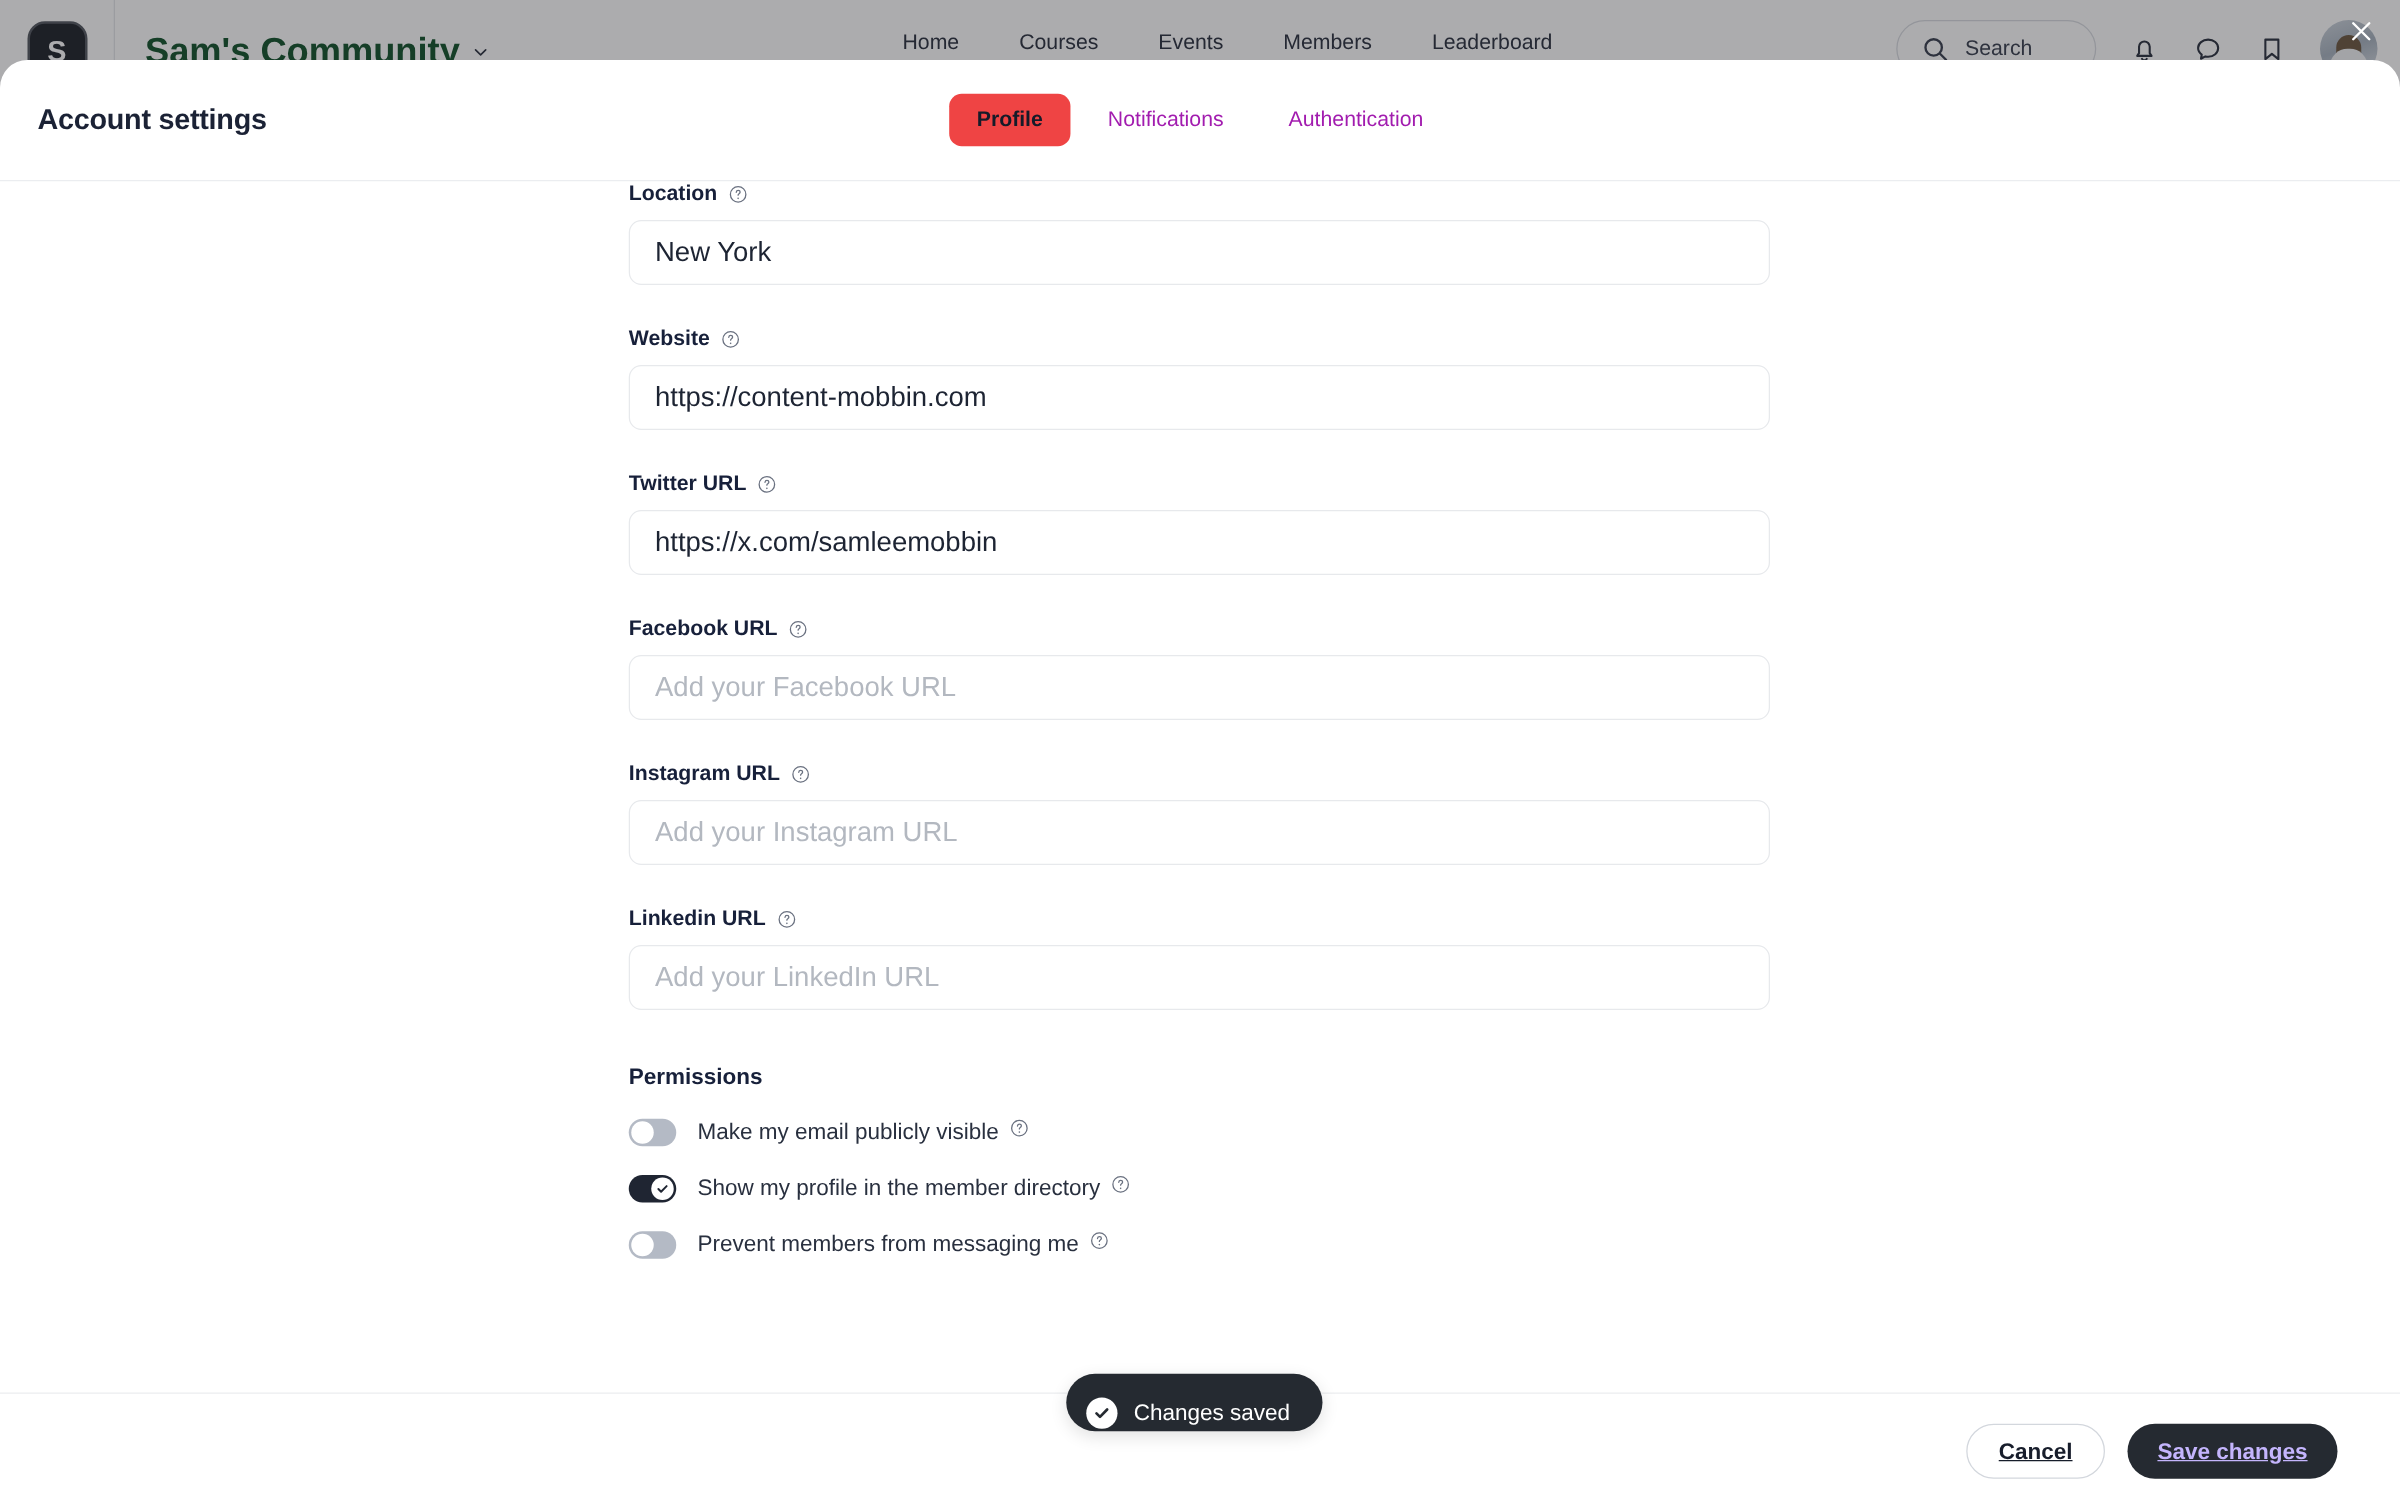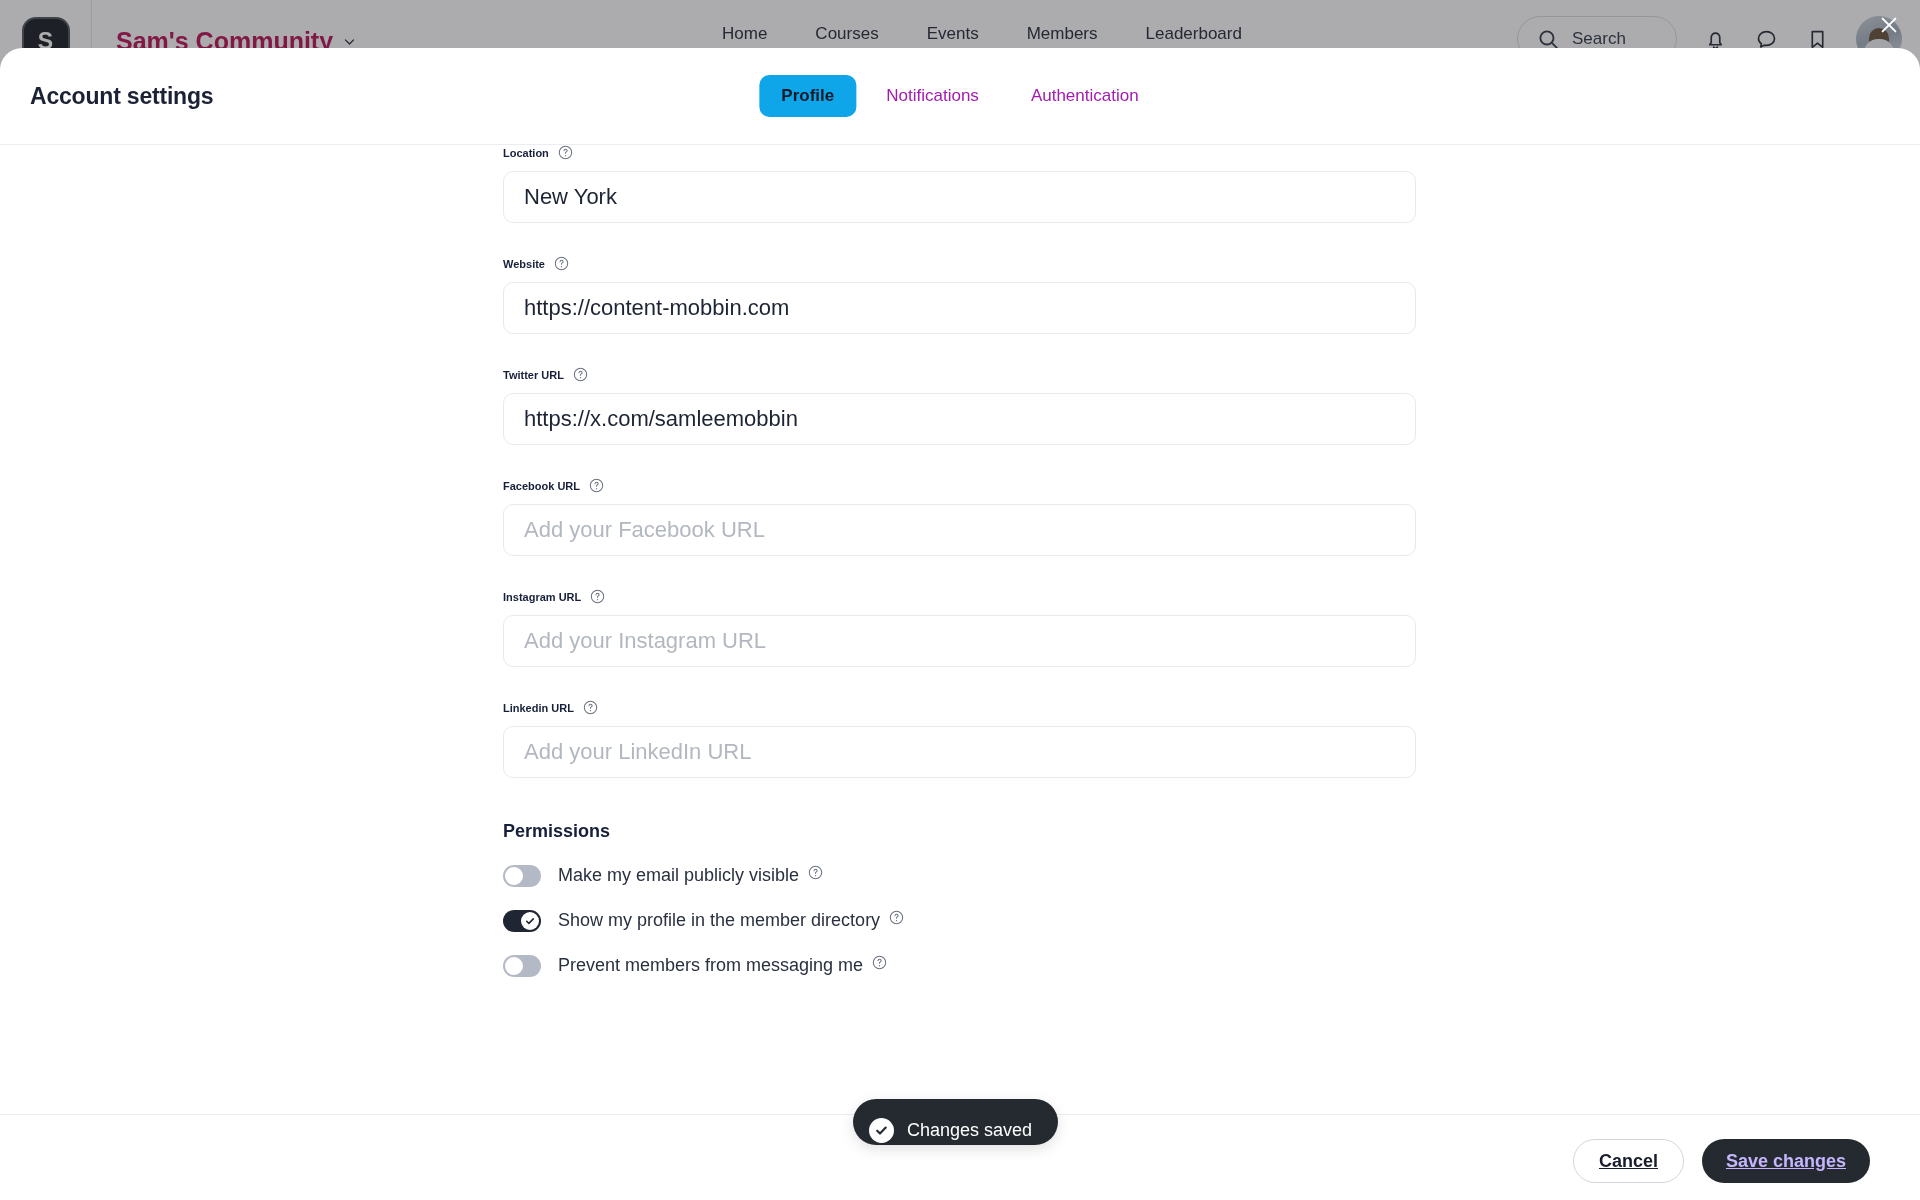"Sam's Community" .tb-brand-name { color: #be185d -> #14532d; font-size: 25px -> 29px }
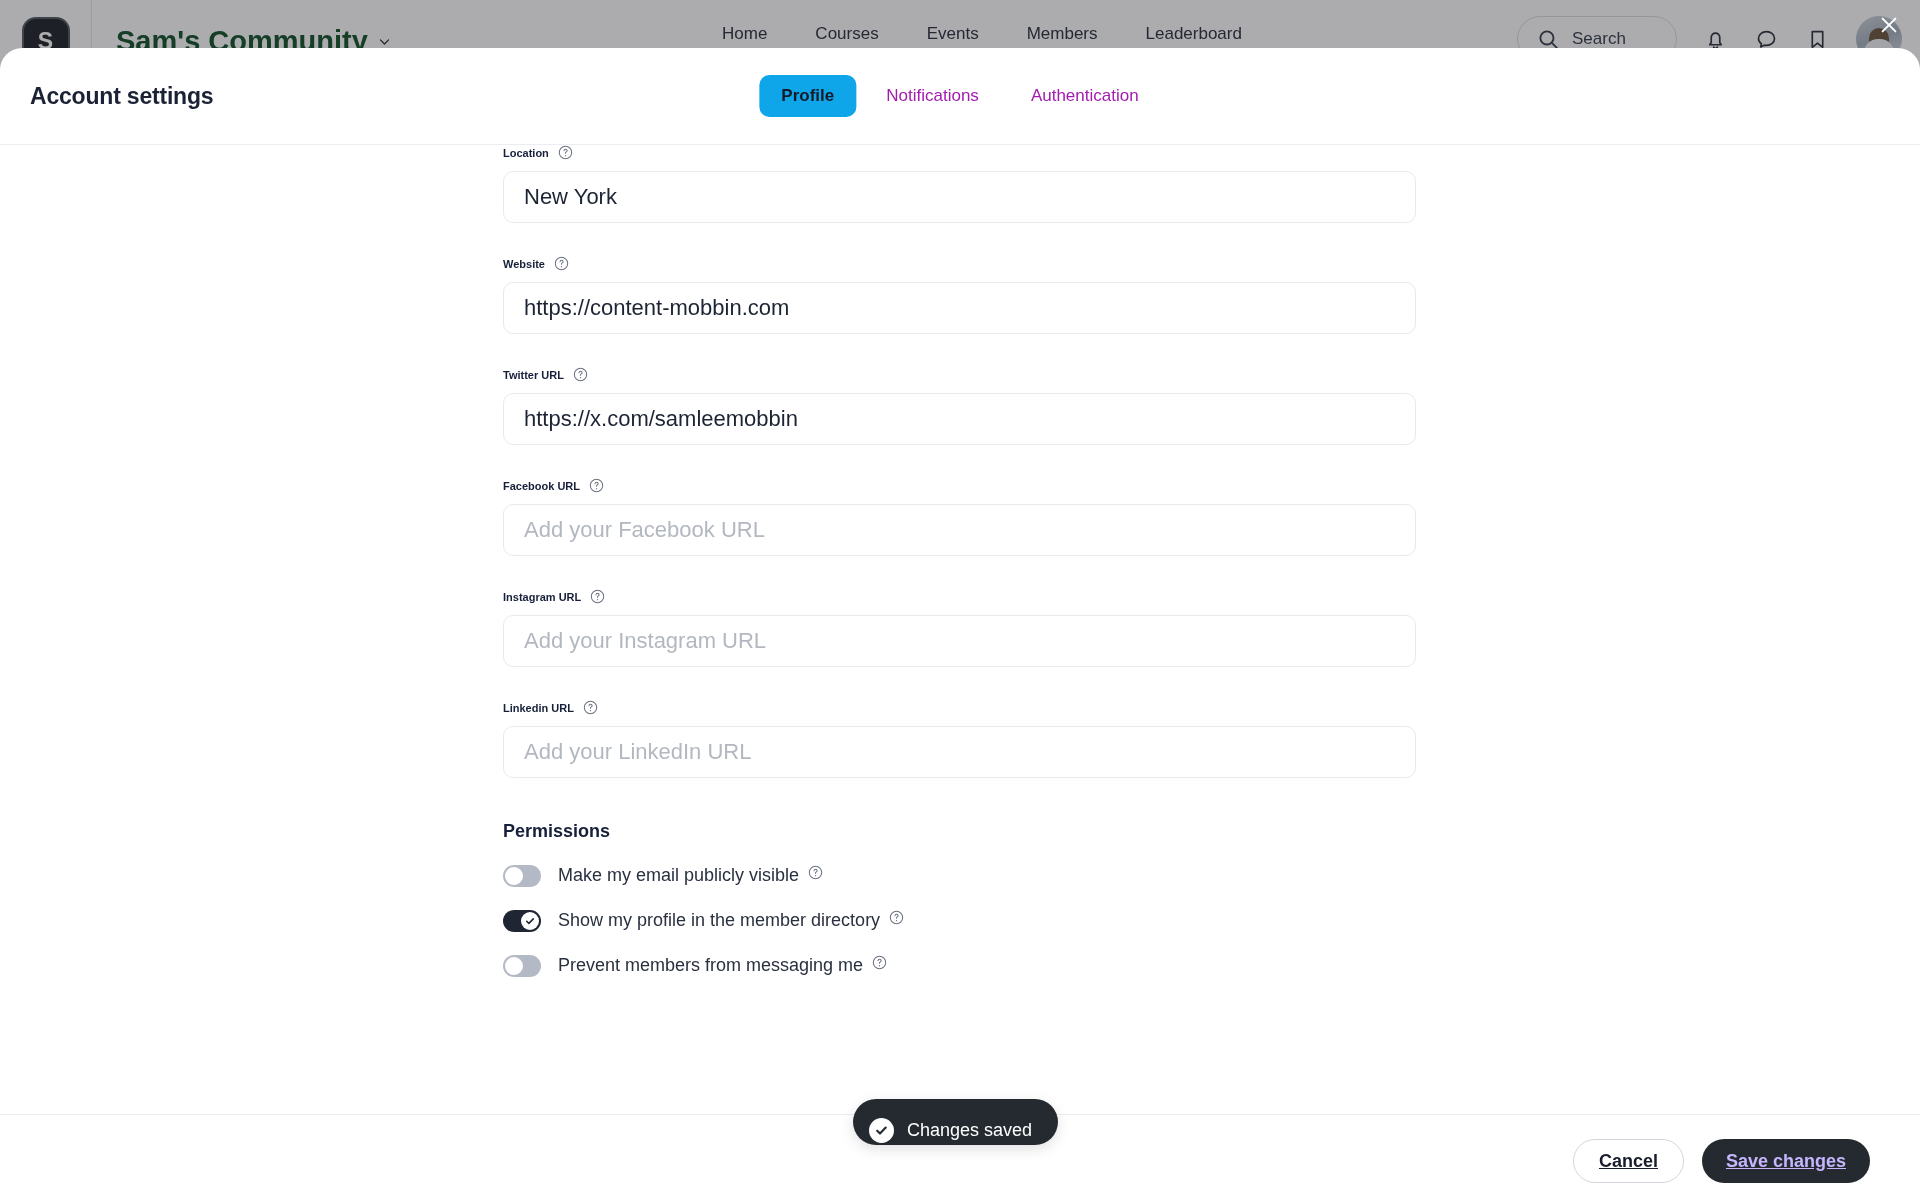"Profile" .tab.active { background: #0ea5e9 -> #ef4444 }
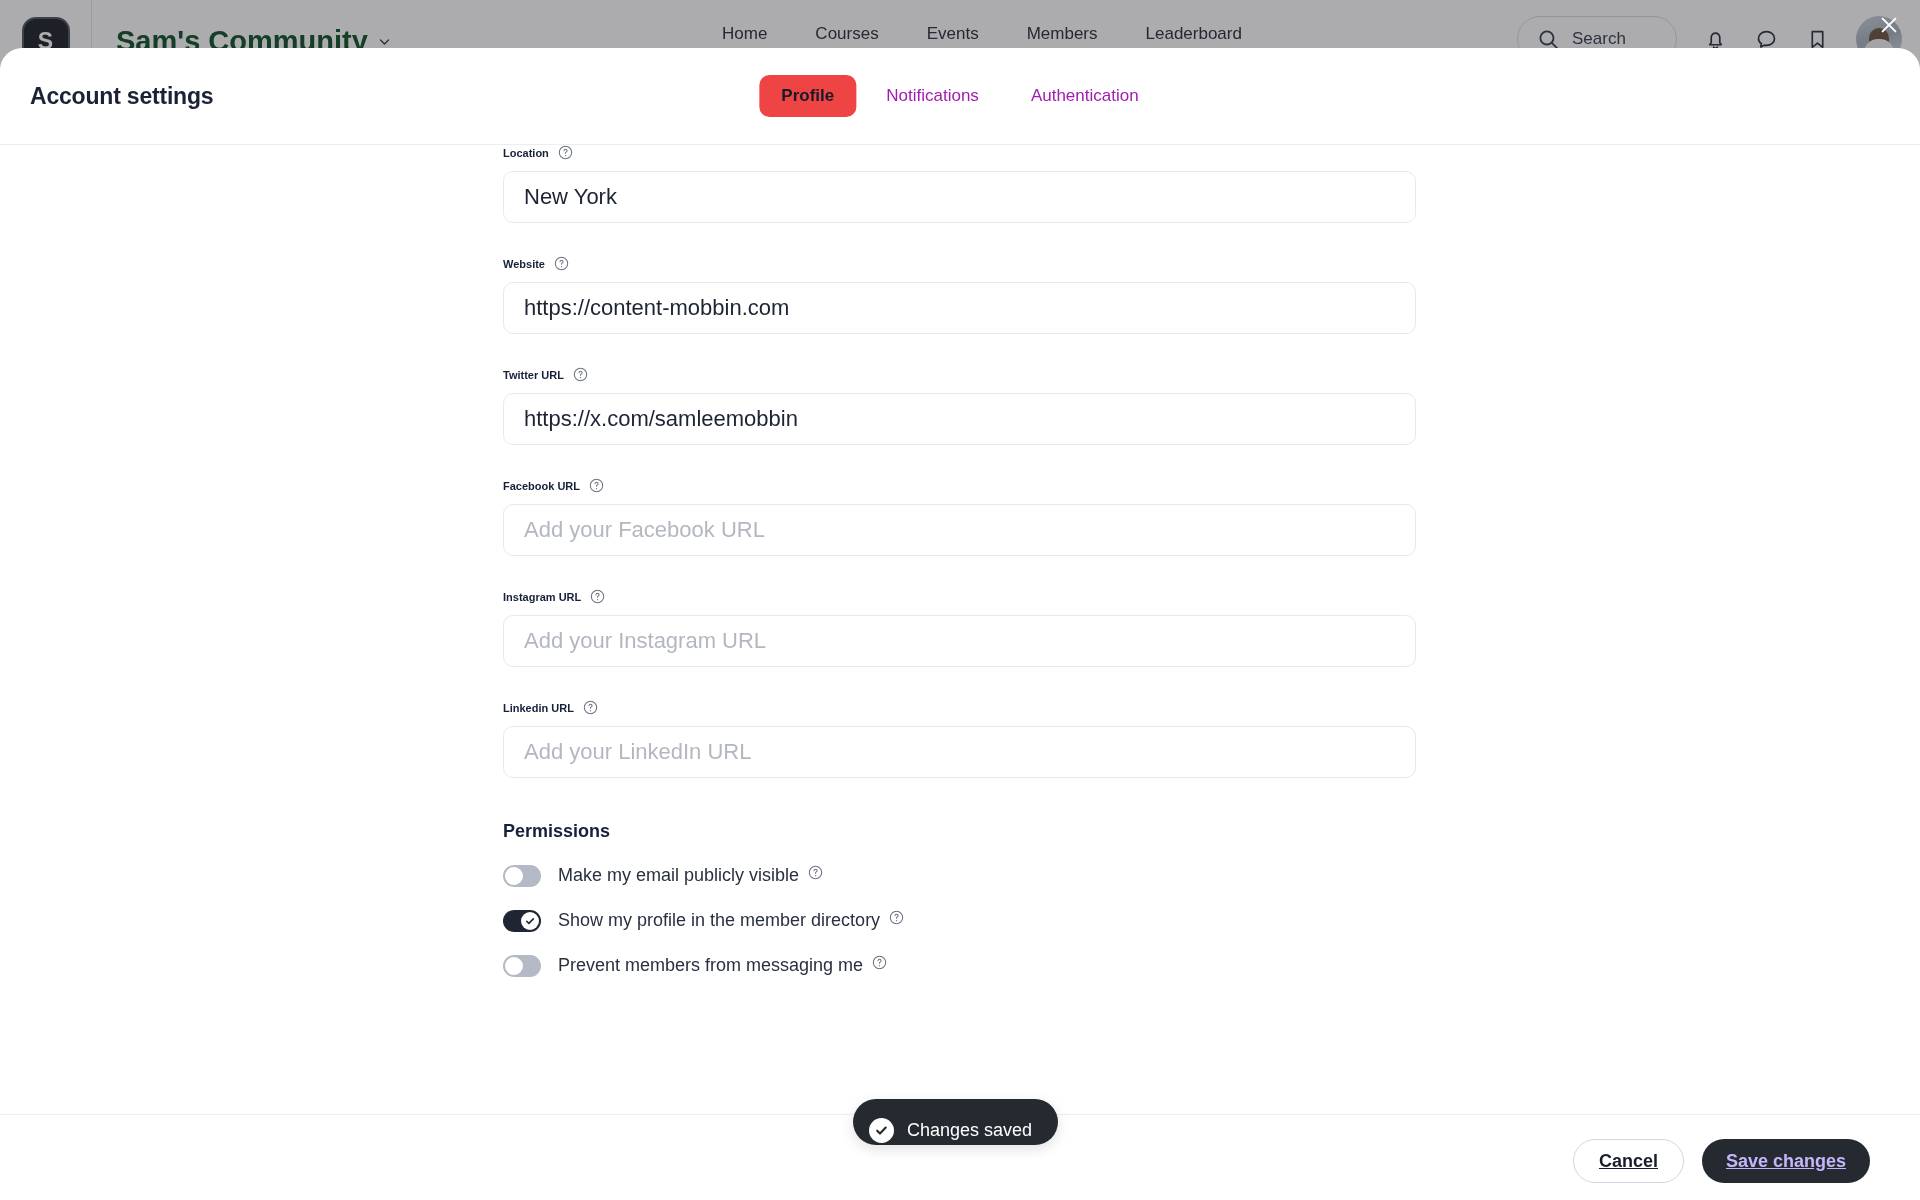"Location" .field-label { font-size: 11px -> 17px }
